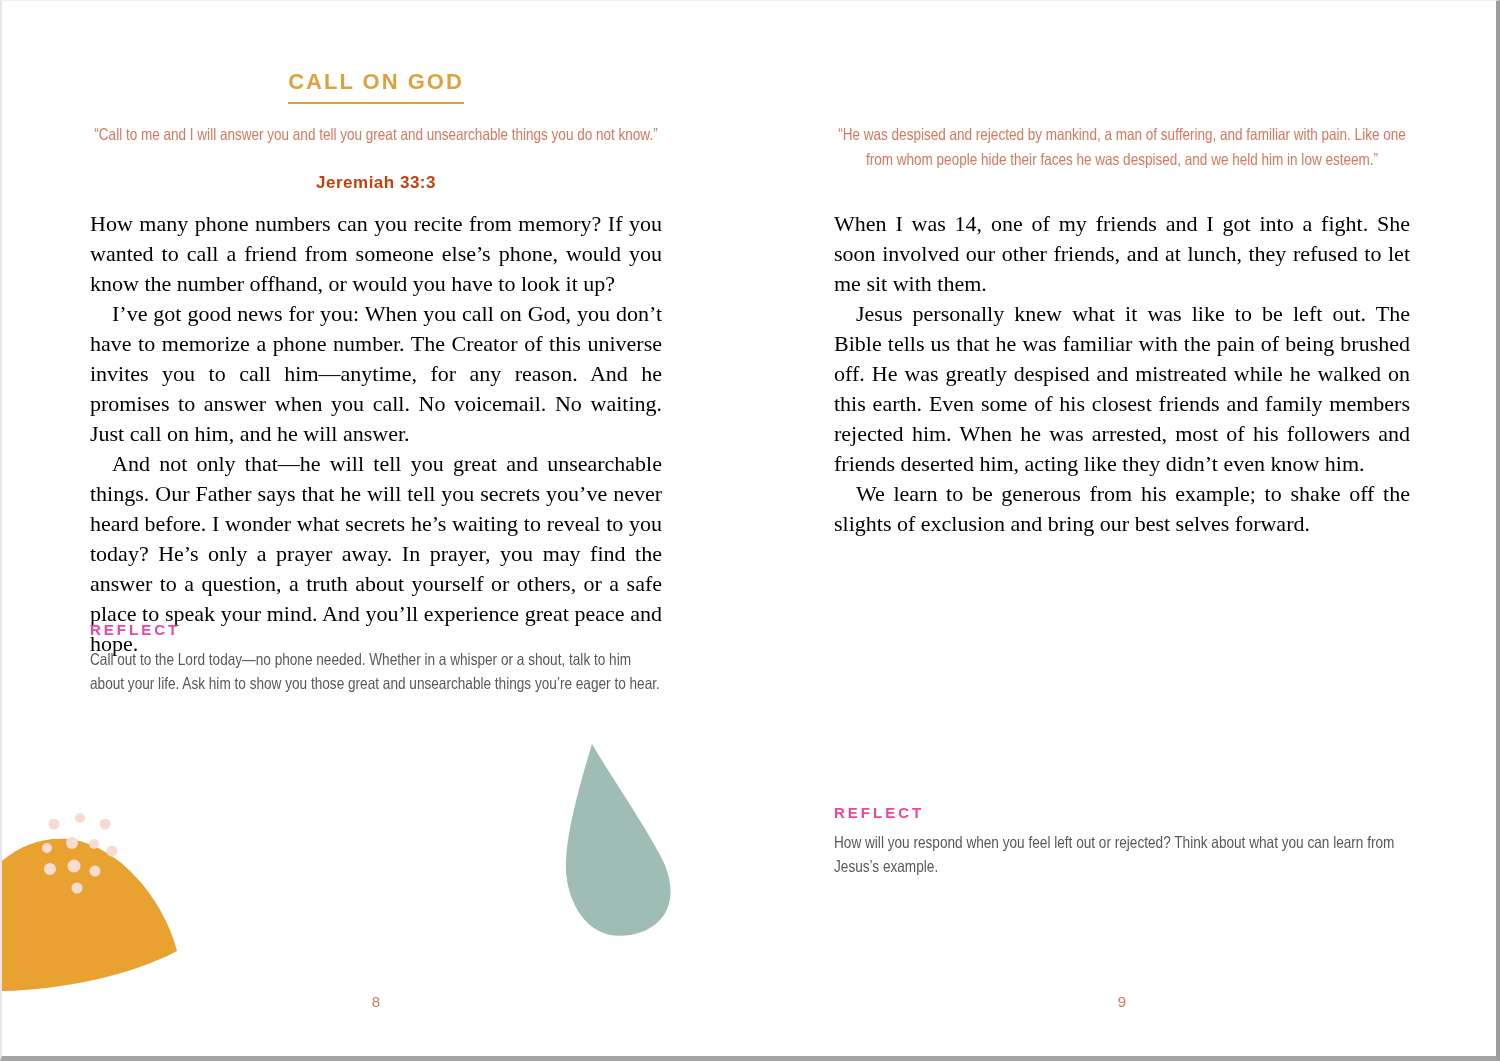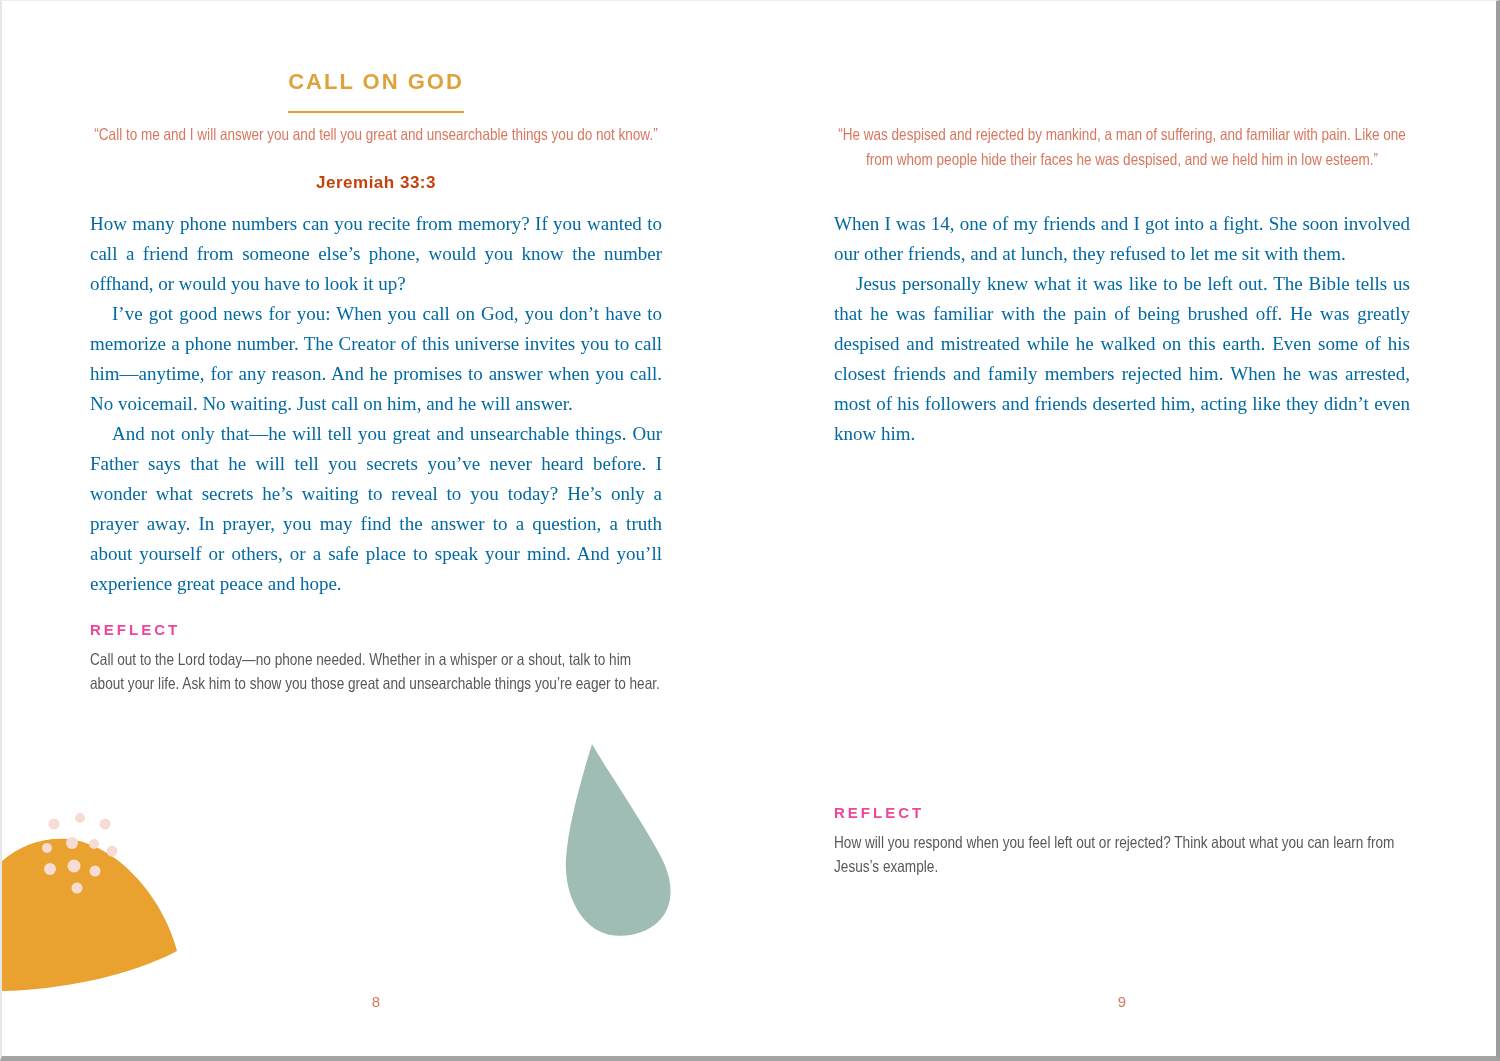"CALL ON GOD" .title { padding-bottom: 16px -> 7px }
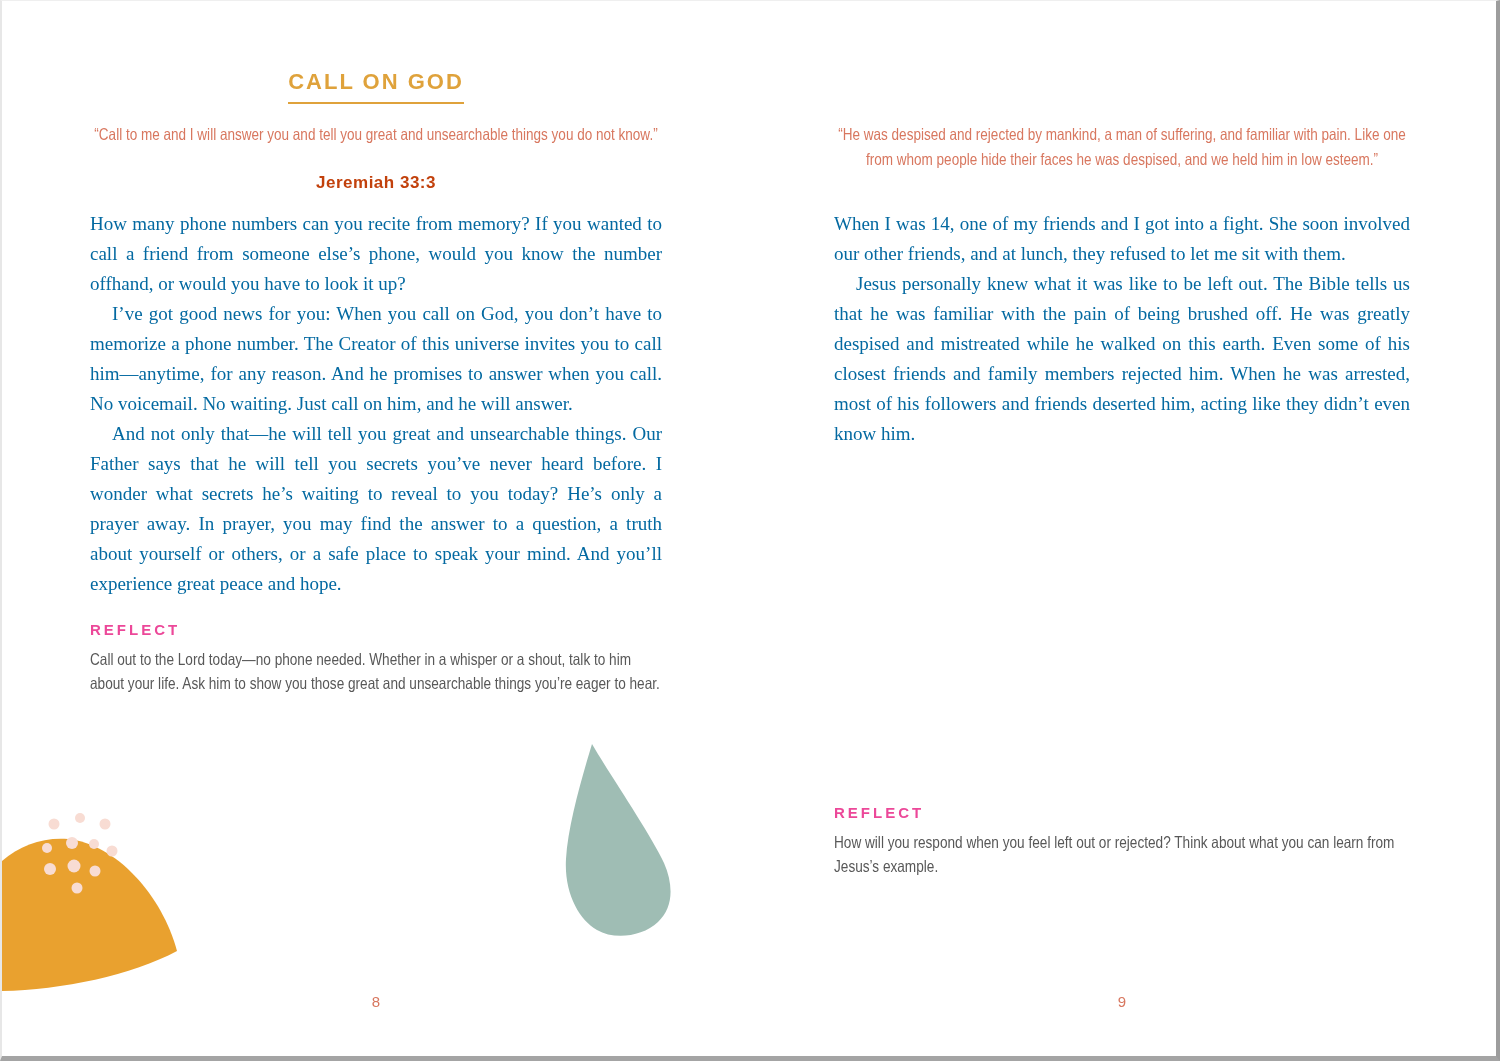"How many phone numbers can" .body-text { color: #0369a1 -> #000000; font-size: 19px -> 22px }
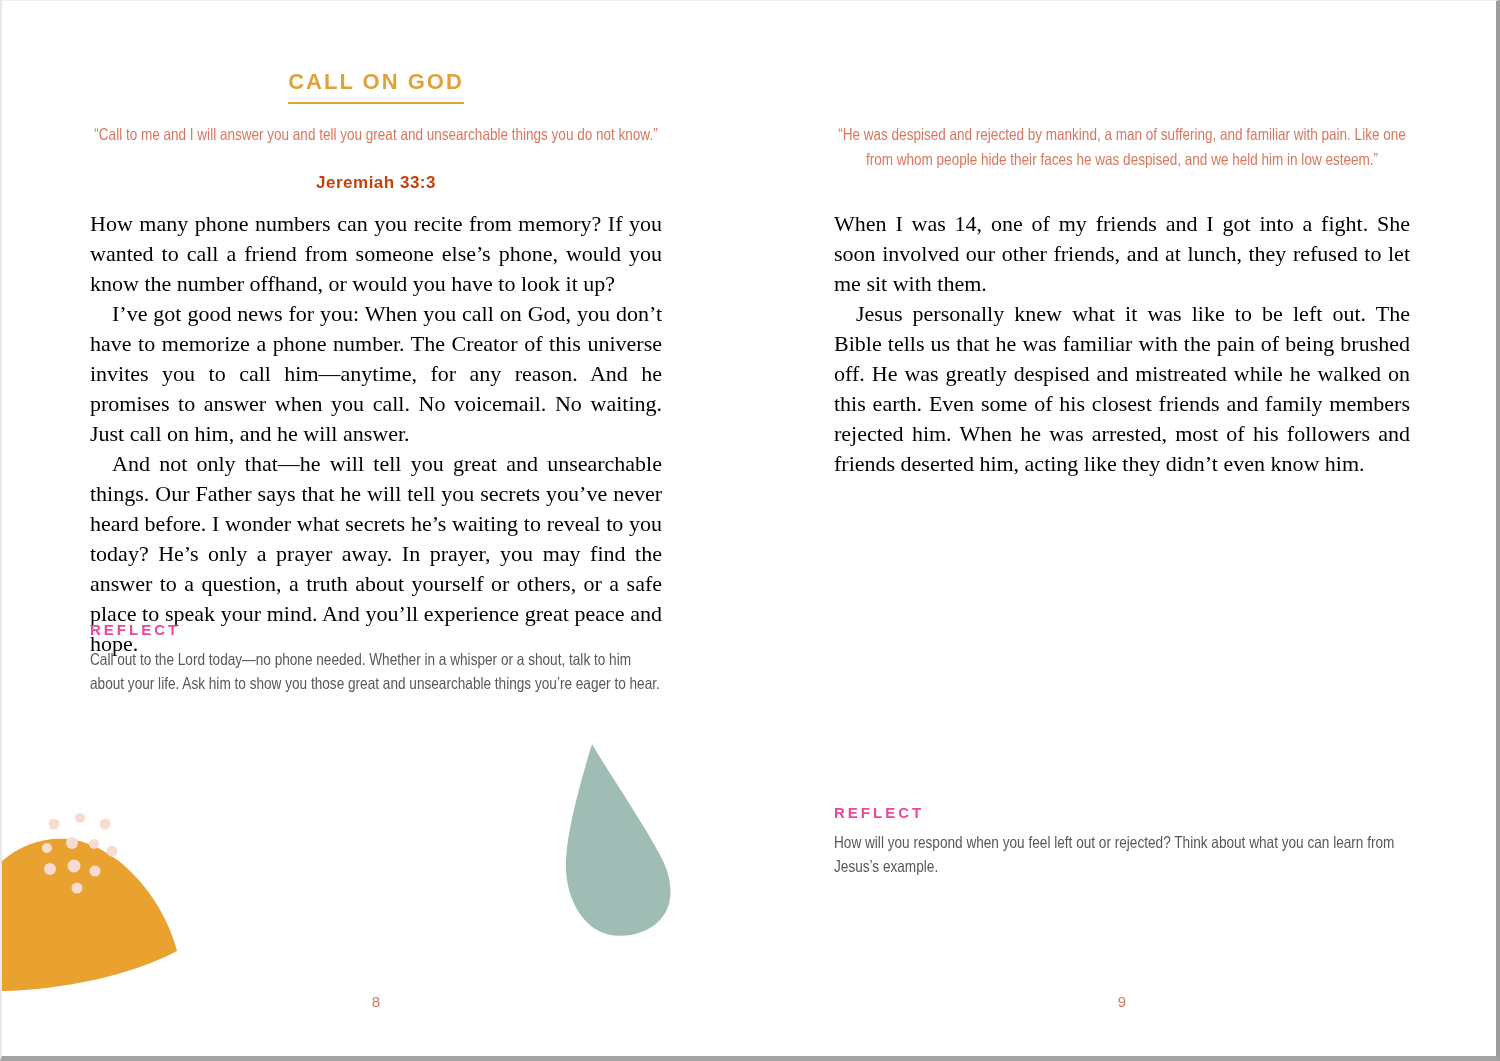"We learn to be generous" p { html: none -> <p>We learn to be generous from his example; to shake off the slights of exclusion and bring our best selves forward.</p> }
